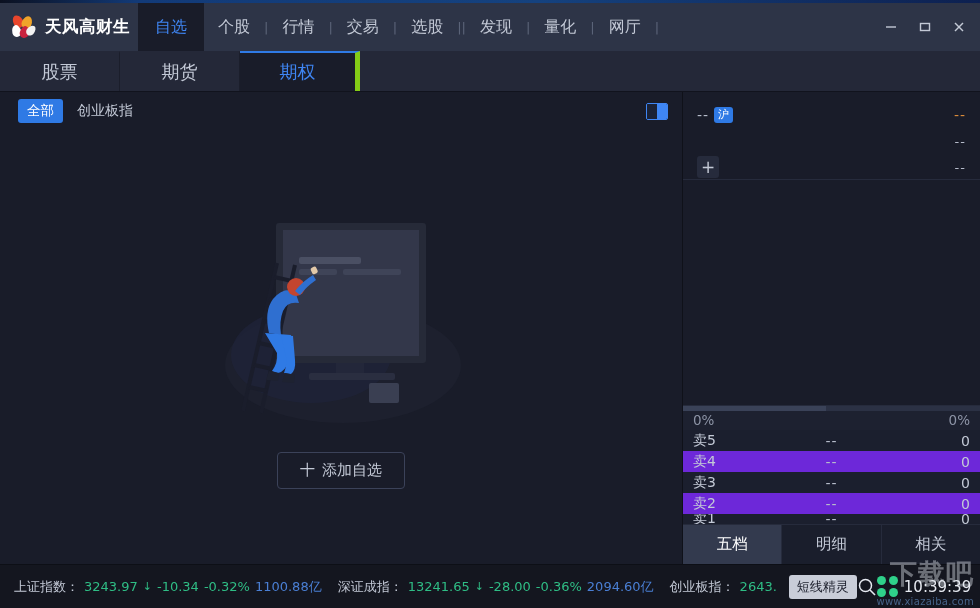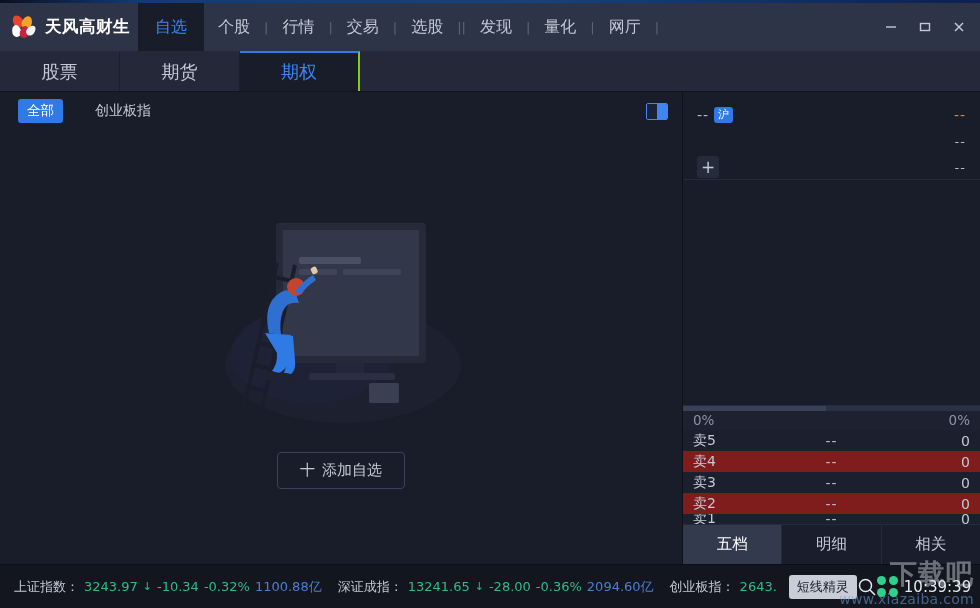"期权" .subtab.active { border-right: 2px solid #84cc16 -> 5px solid #84cc16 }
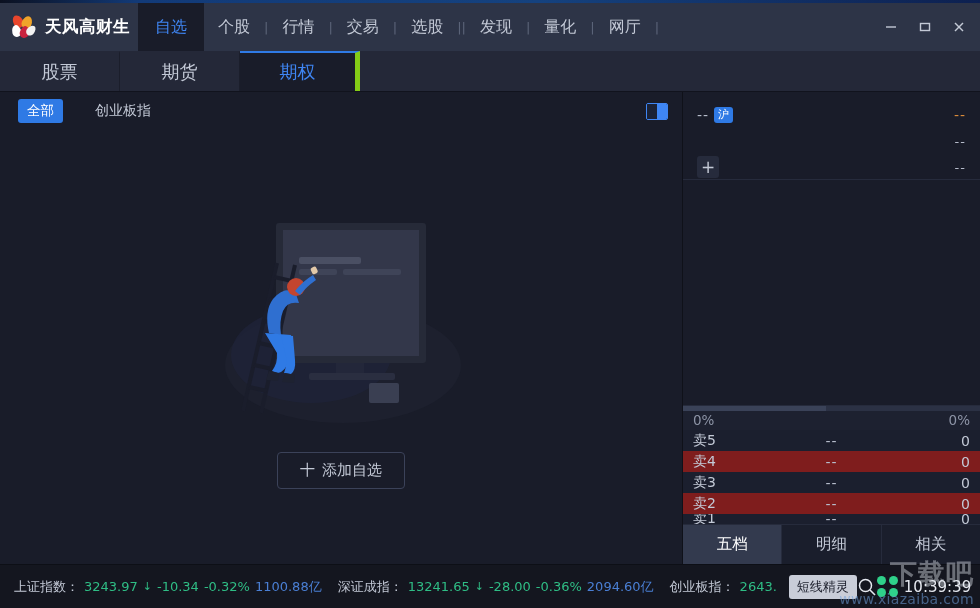"全部" .lp-head { gap: 32px -> 14px }
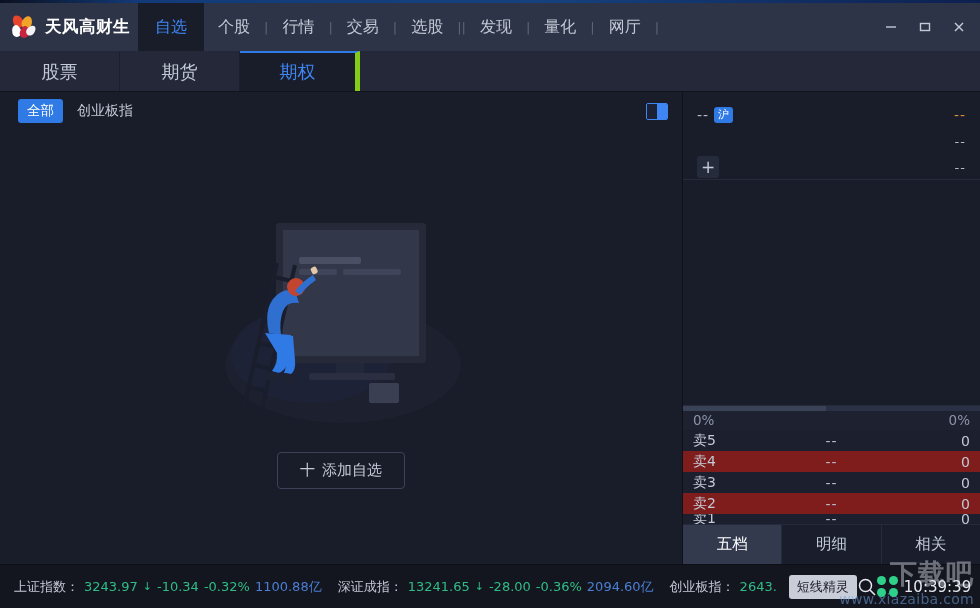"卖4" .book-row.even { background: #7f1d1d -> #6d28d9 }
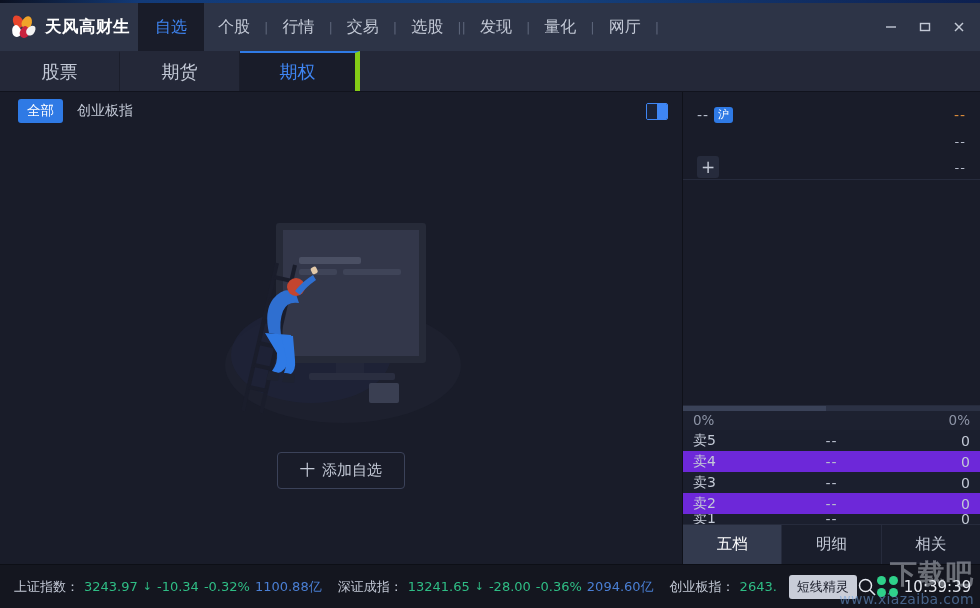"www.xiazaiba.com" .wm .small { font-size: 14px -> 10px }
